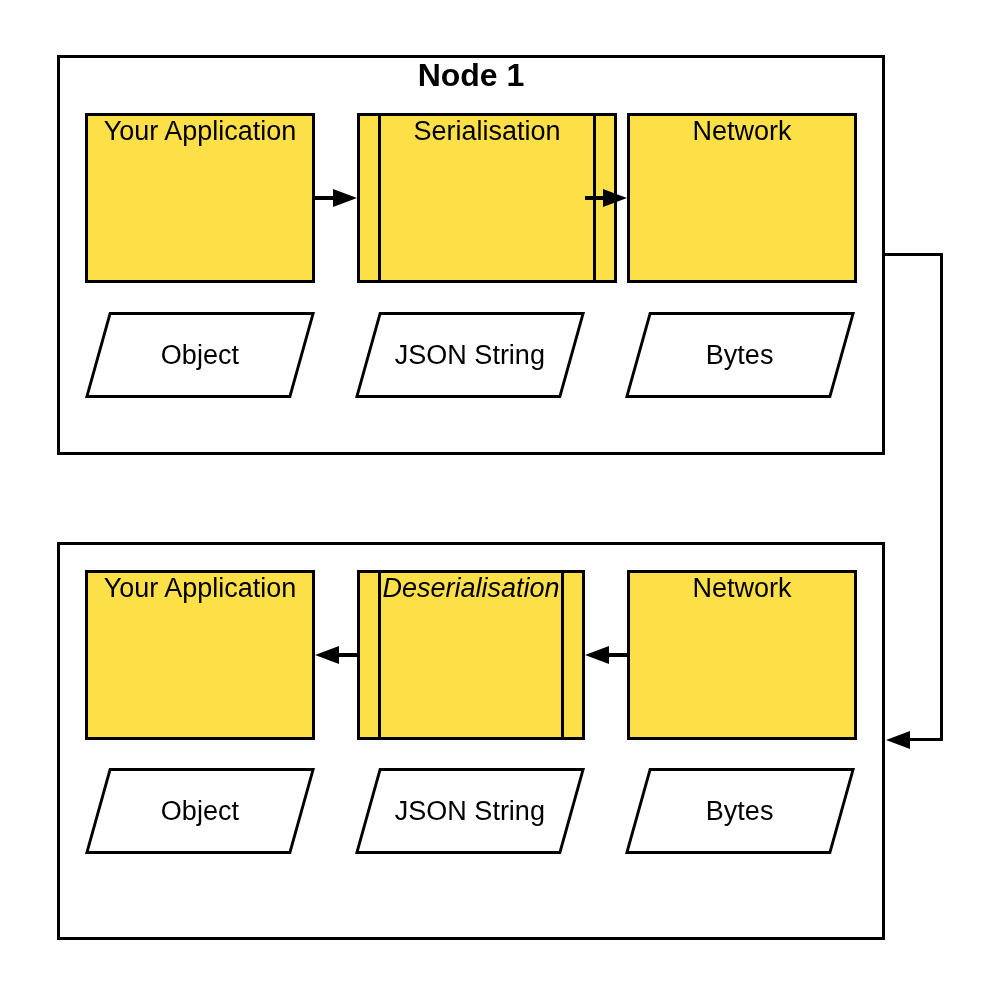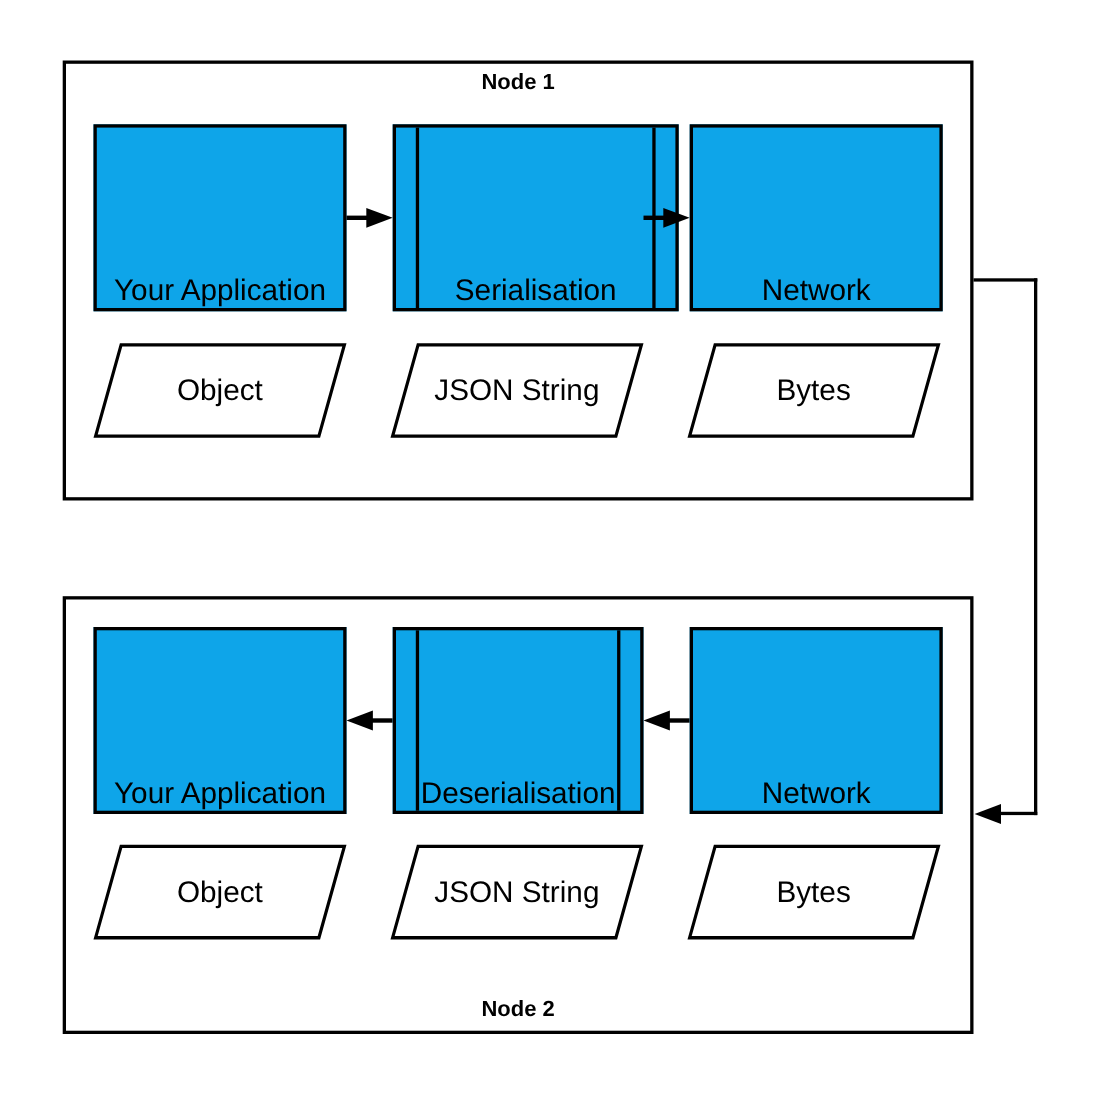"Node 1" .node-title { font-size: 20px -> 32px }
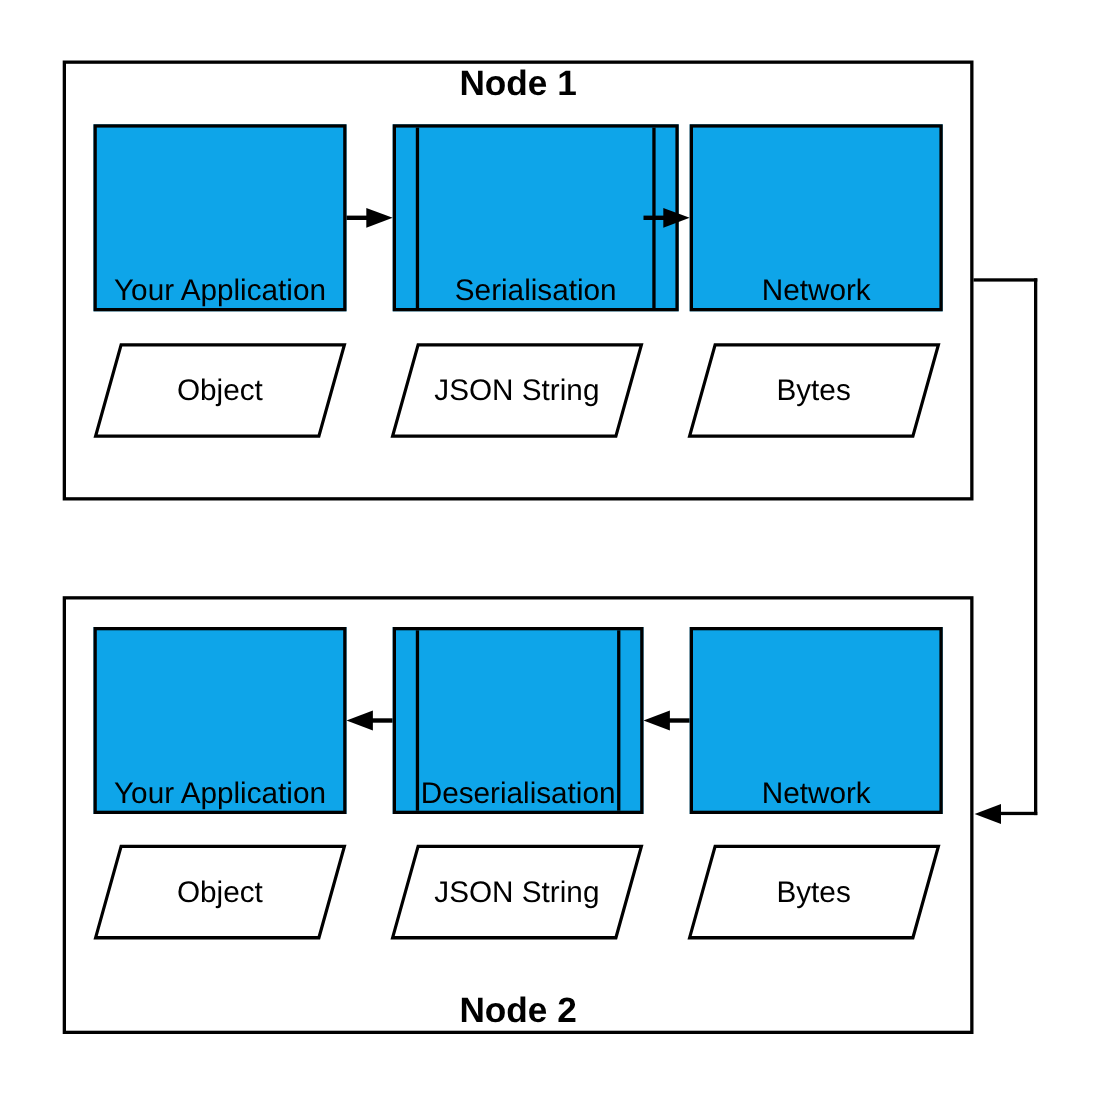"Your Application" .box { align-items: flex-end -> flex-start; background: #0ea5e9 -> #fde047 }
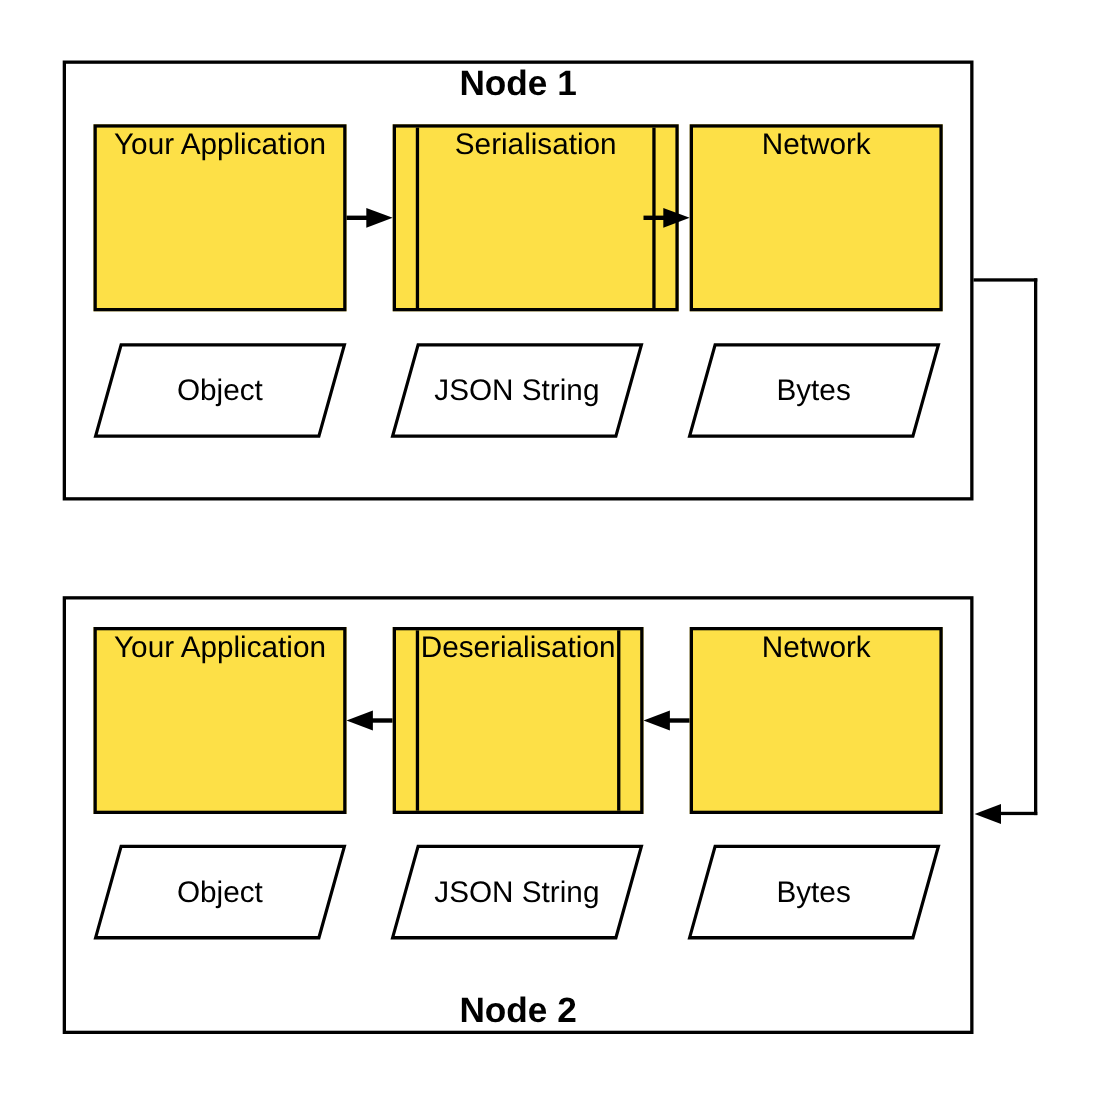"Deserialisation" div.box { font-style: none -> italic }
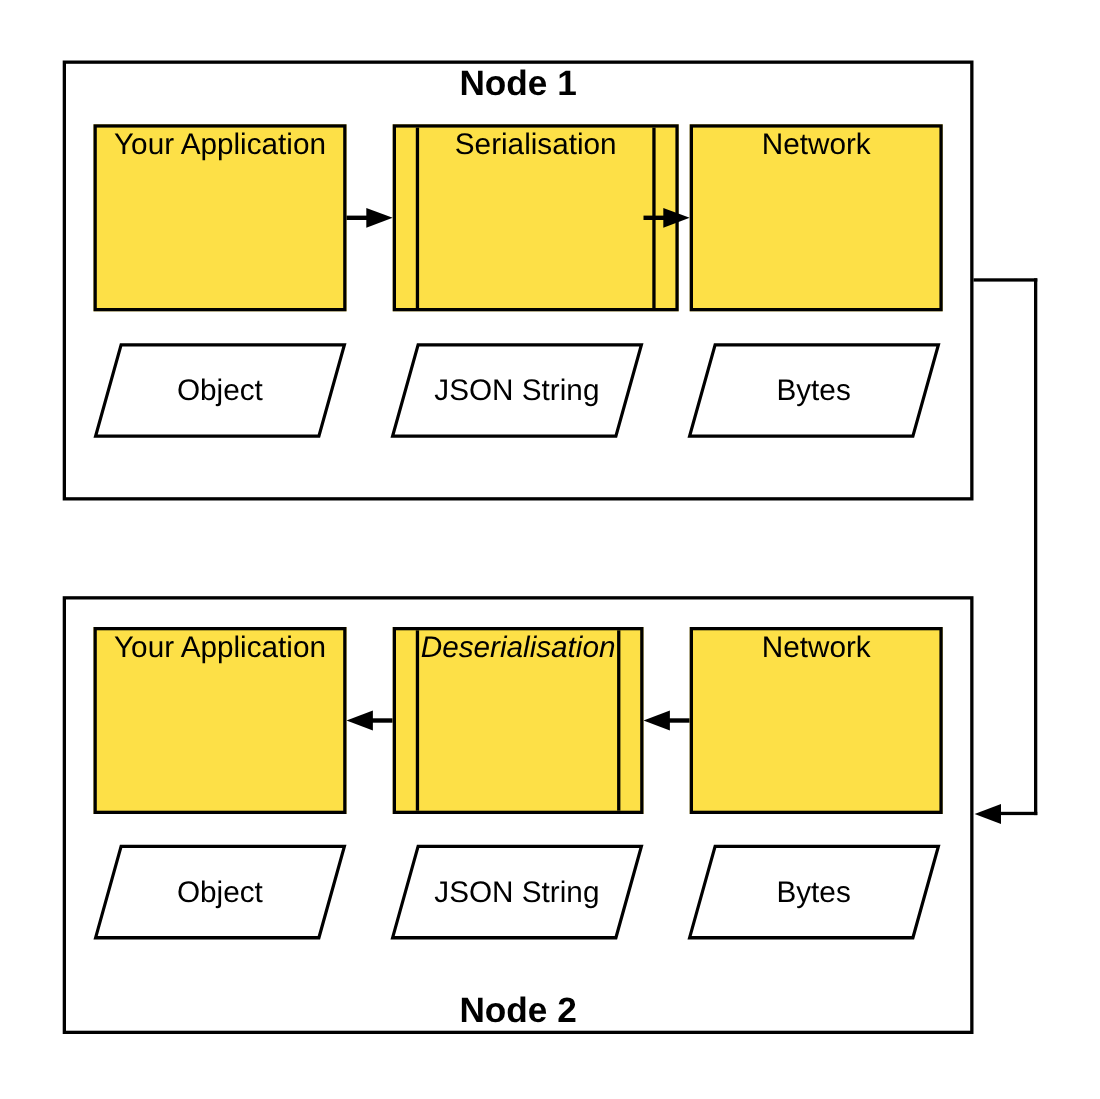"Node 2" div.node-title { html: <div>Node 2</div> -> none }
